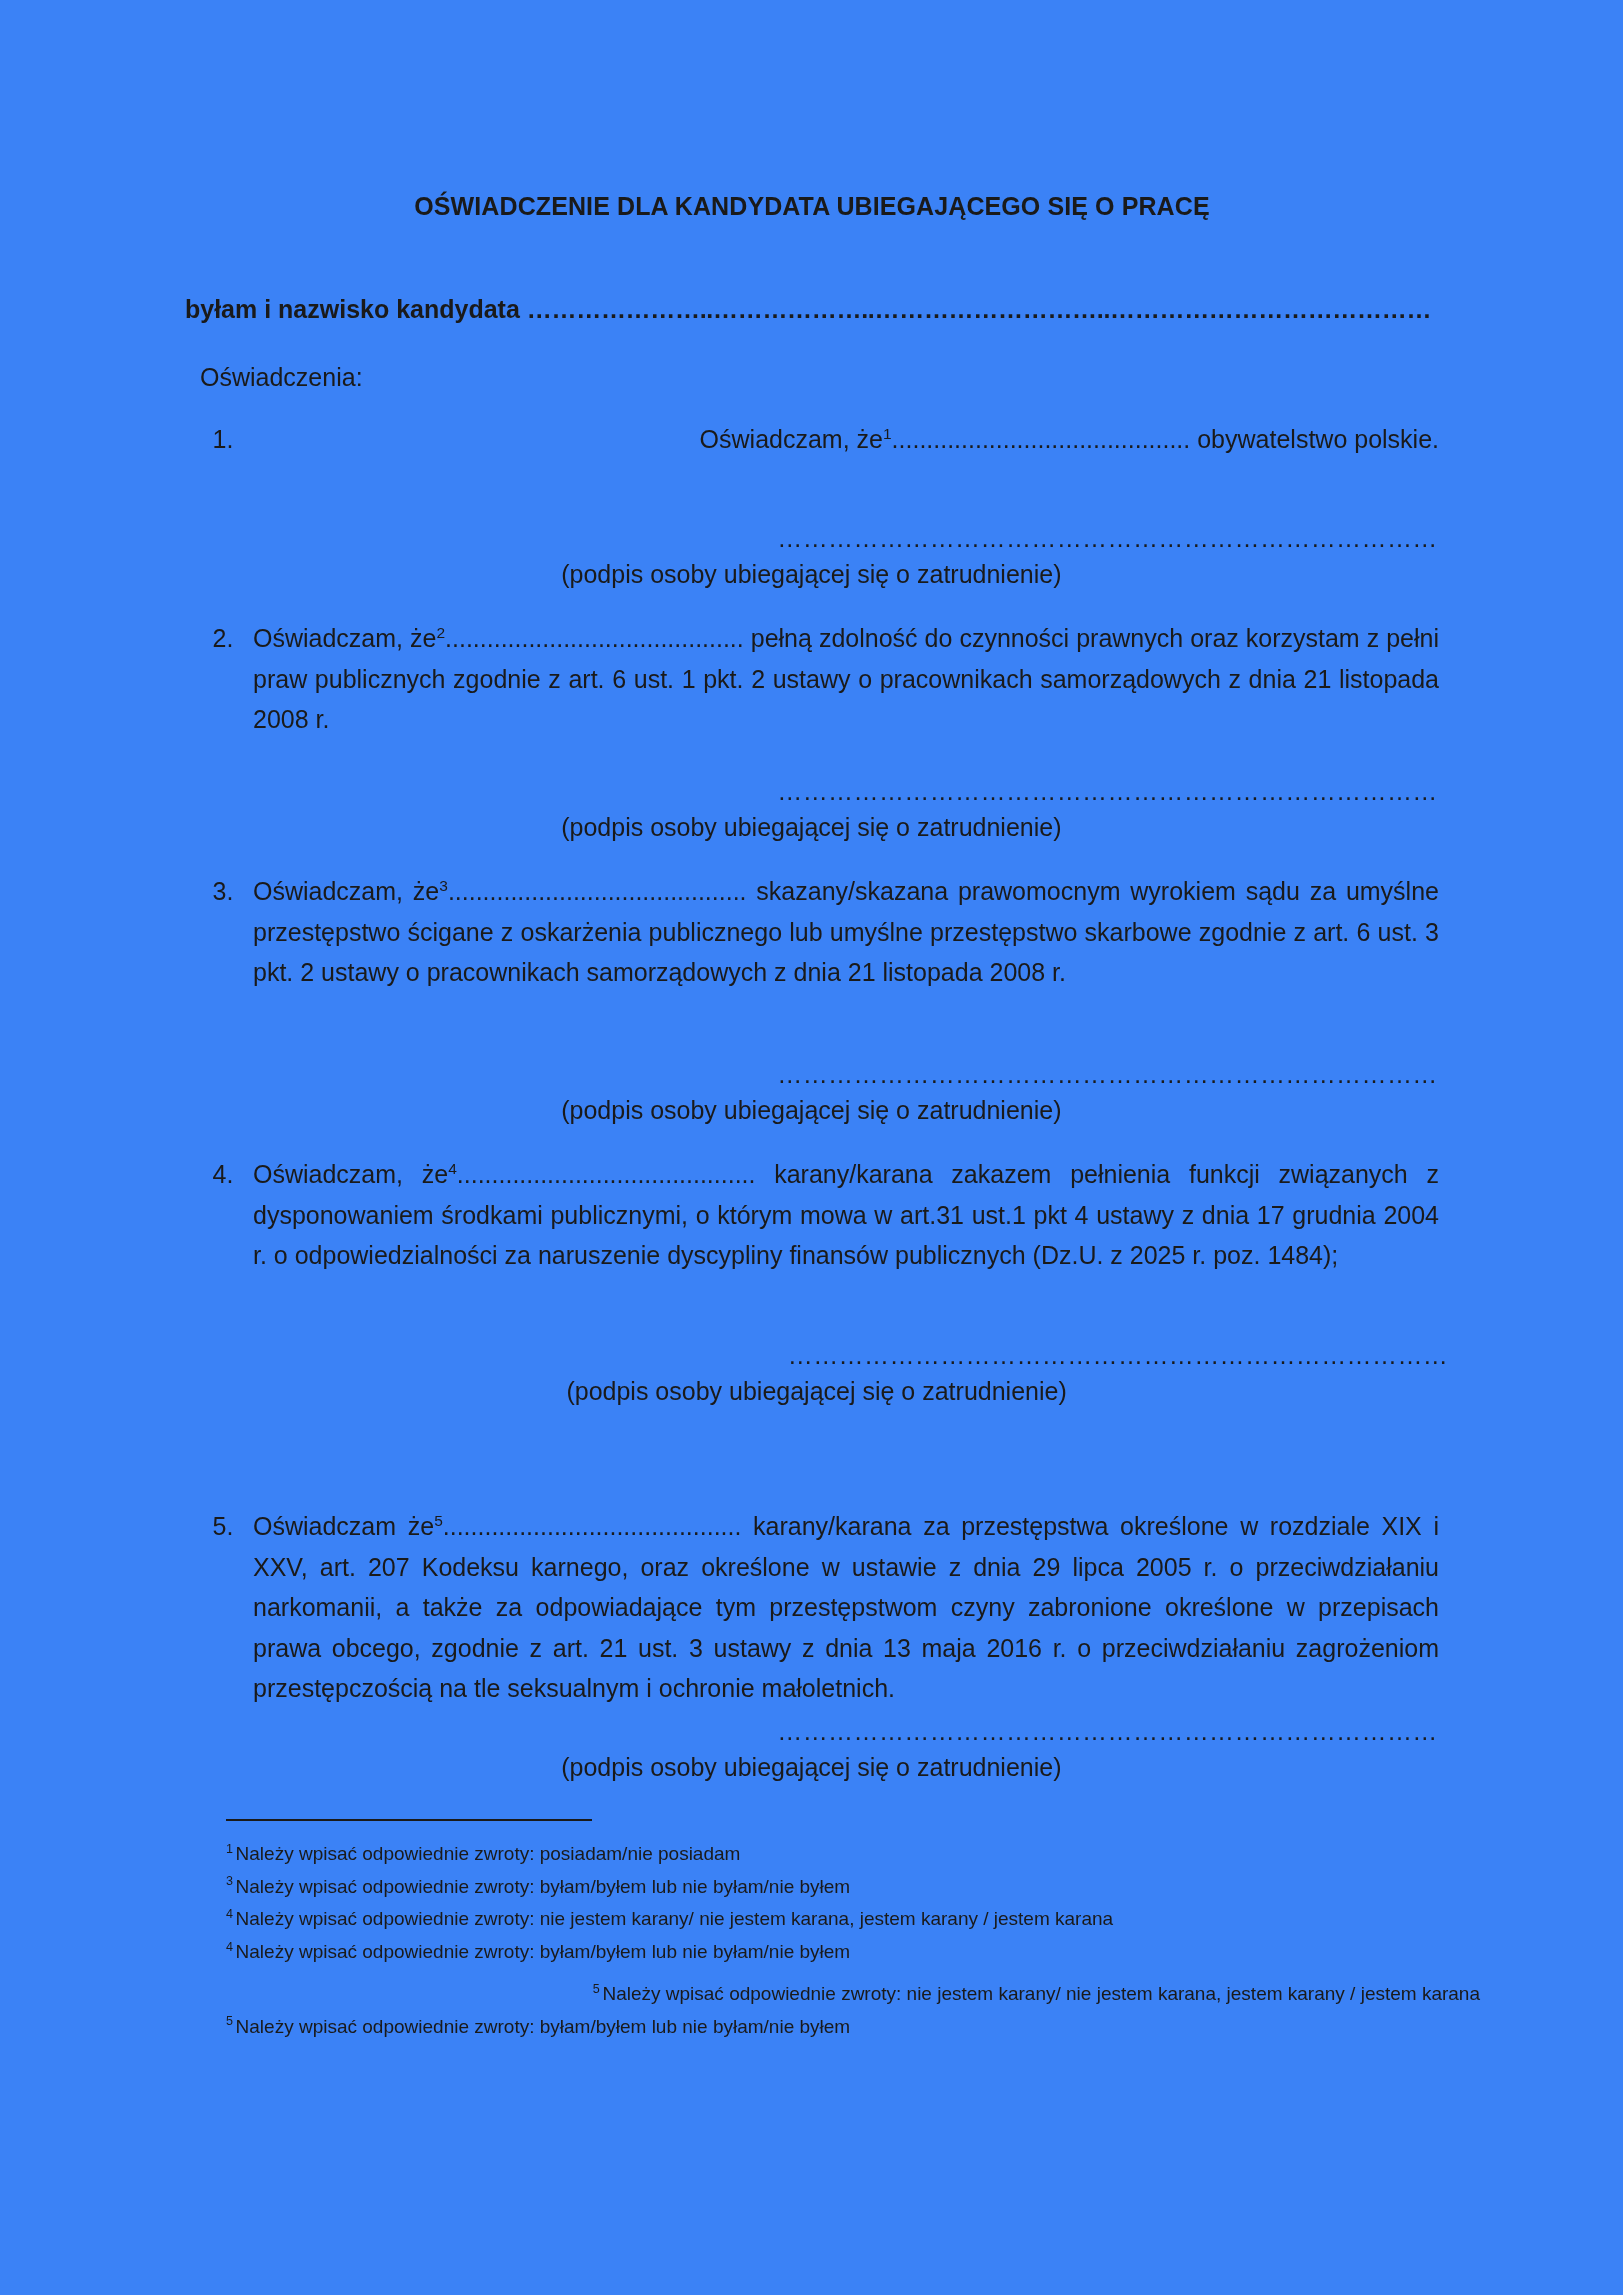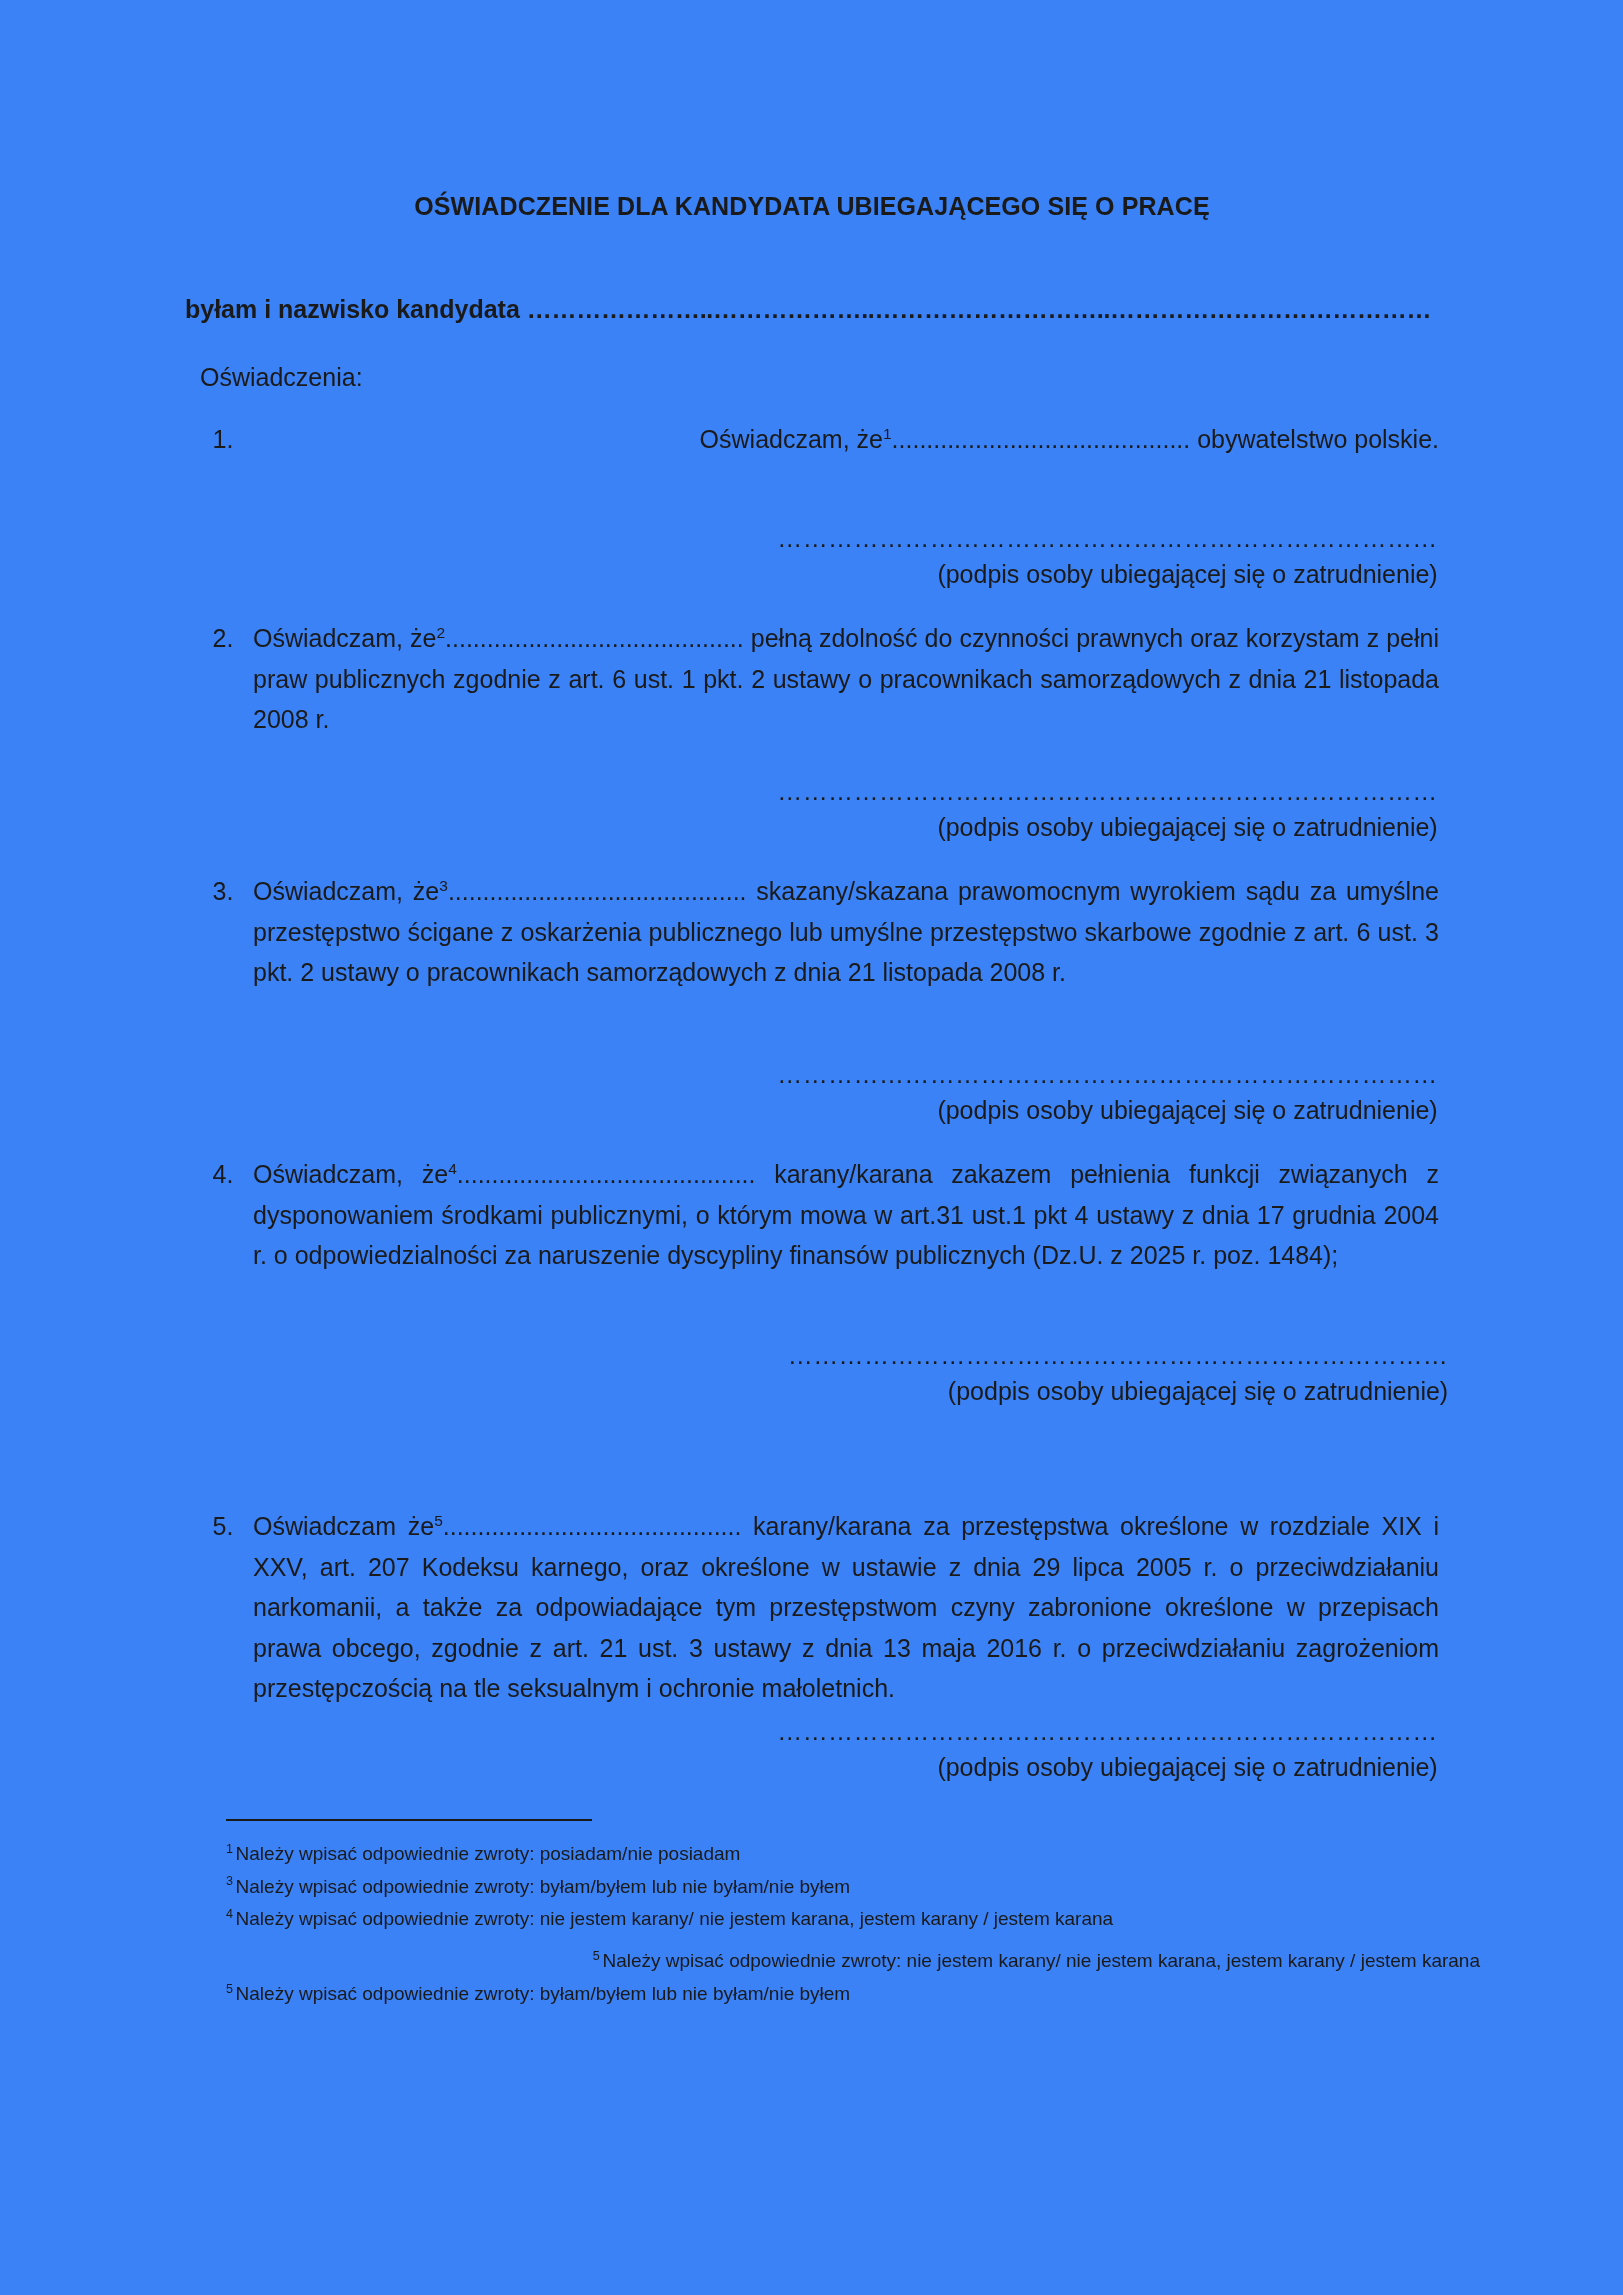"(podpis osoby ubiegającej się o" .sig .sigcap { text-align: none -> center }
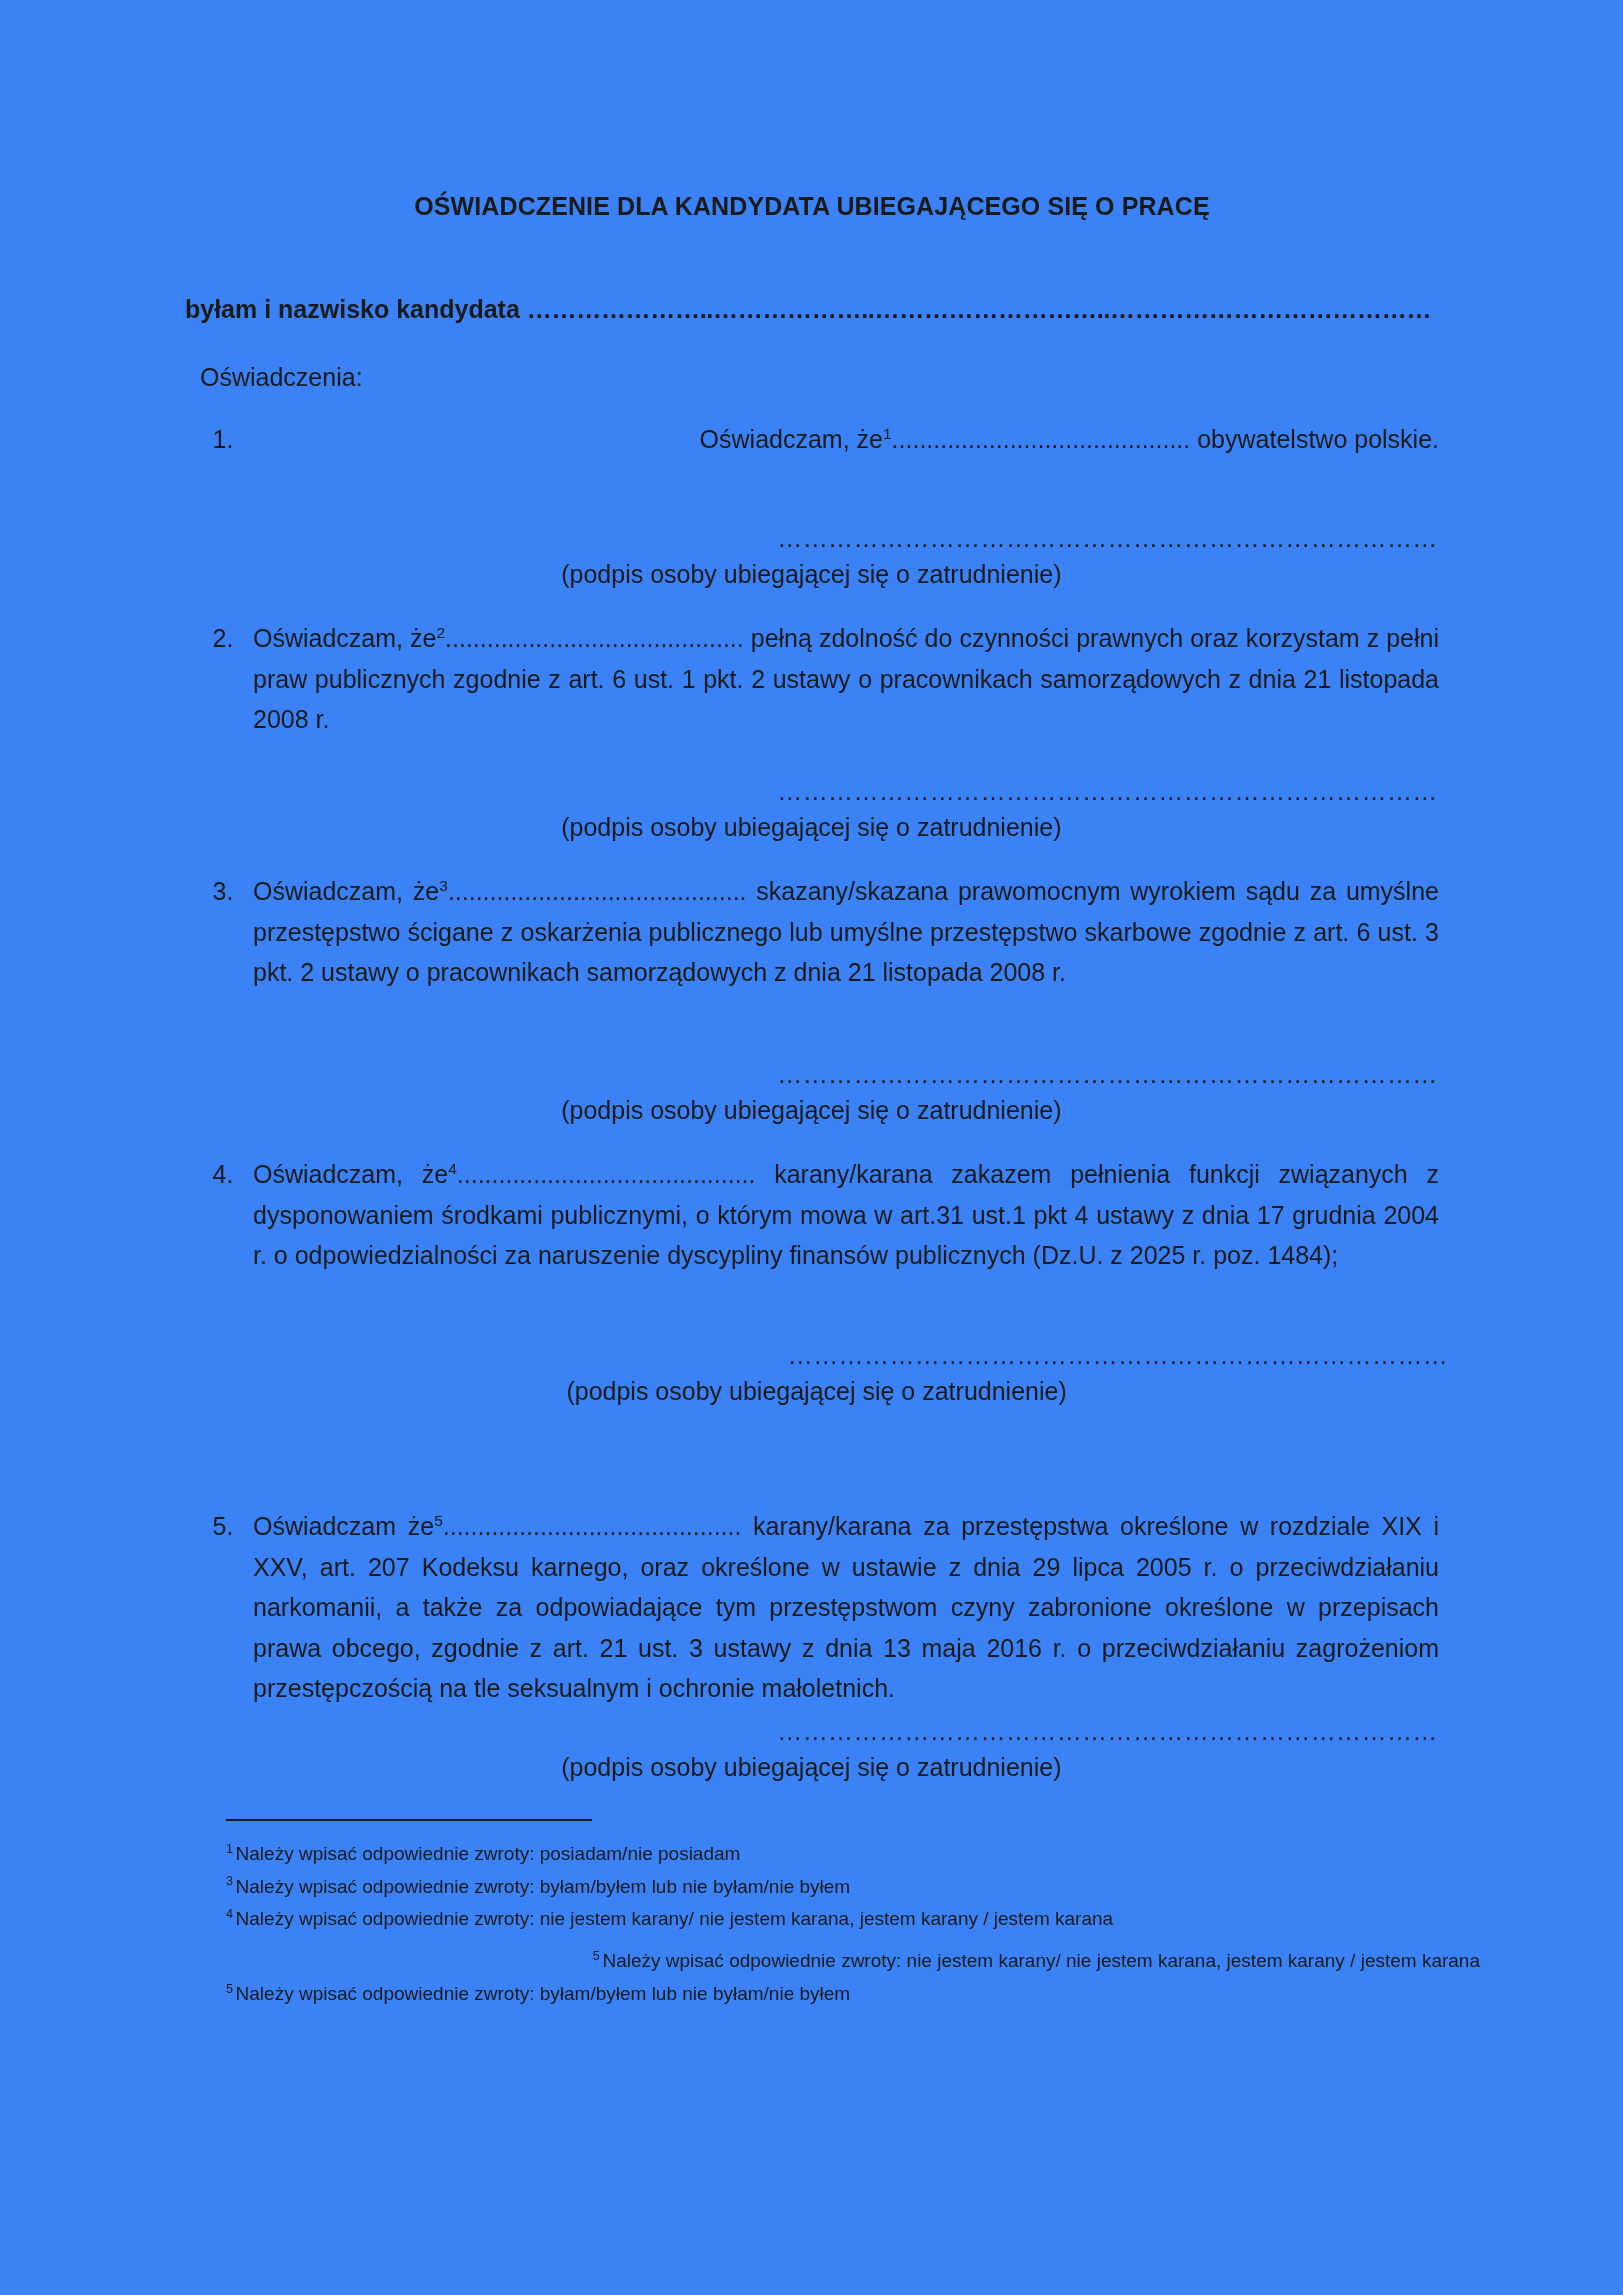"4 Należy wpisać odpowiednie zwroty: byłam/byłem" div.fn { html: none -> <div><sup>4</sup><span>Należy wpisać odpowiednie zwroty: byłam/byłem lub nie byłam/nie byłem</span></div> }
